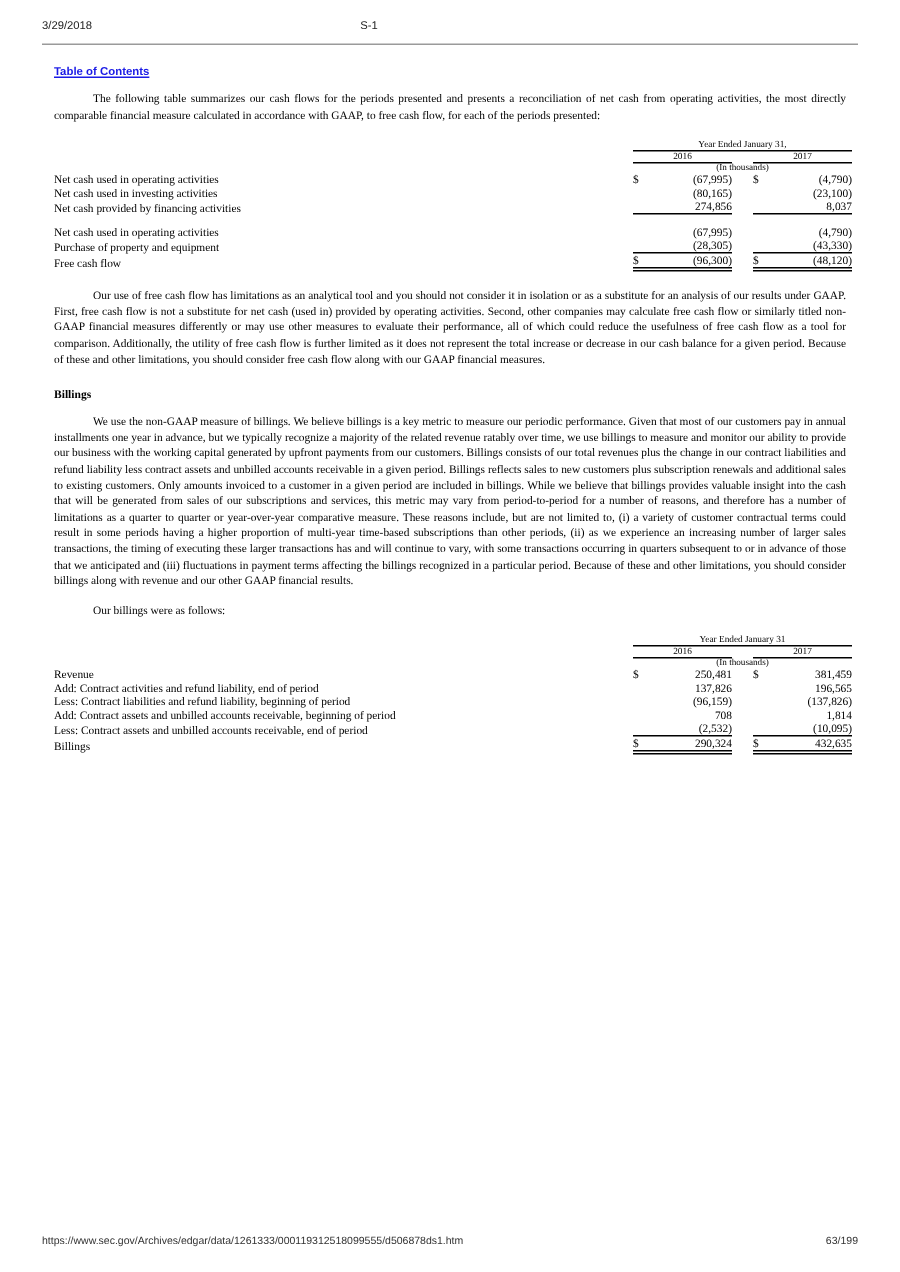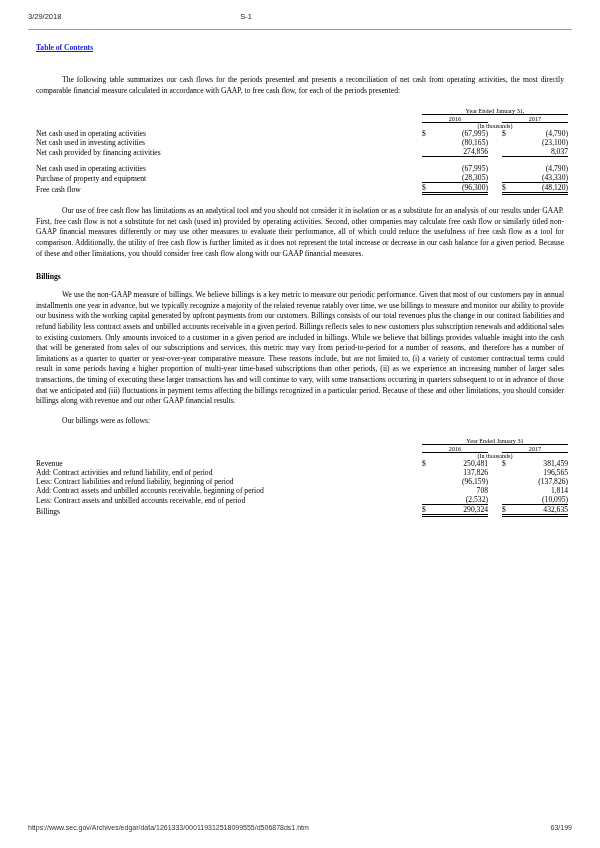"Table of Contents" .toc-link { font-family: Liberation Serif, serif -> Liberation Sans, sans-serif; margin-bottom: 23px -> 9px }
